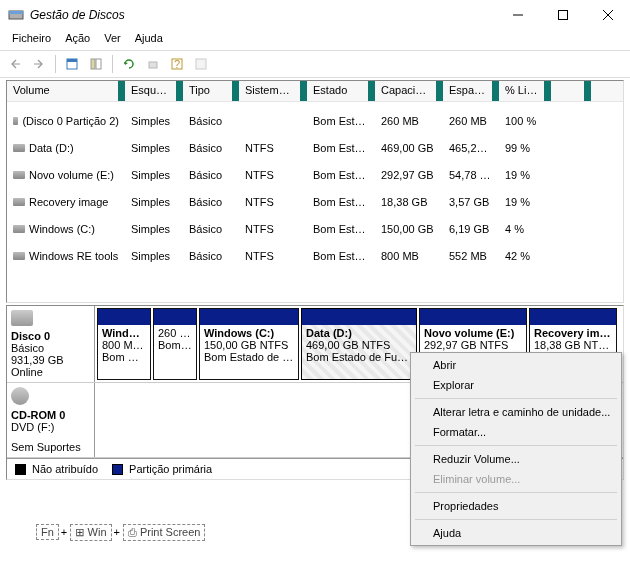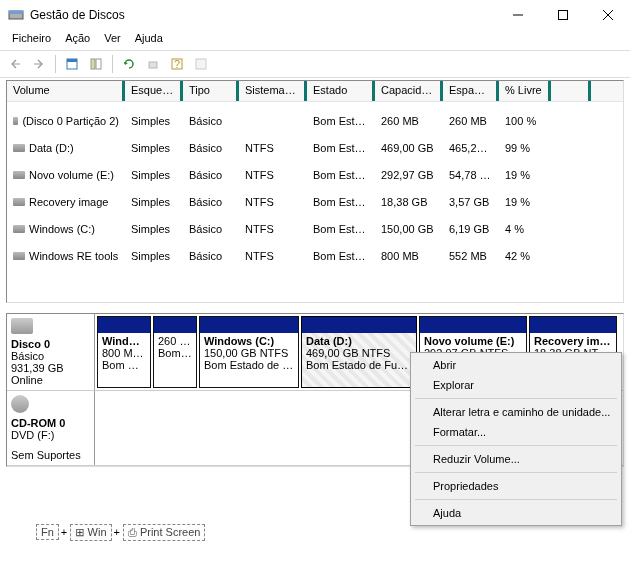"Gestão de Discos" .titlebar .title { font-style: none -> italic }
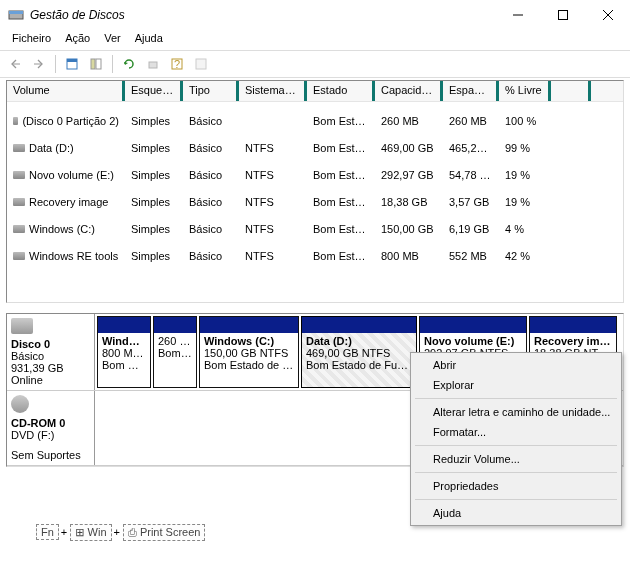"Volume" .listhead div { border-right: 3px solid #0f766e -> 7px solid #0f766e }
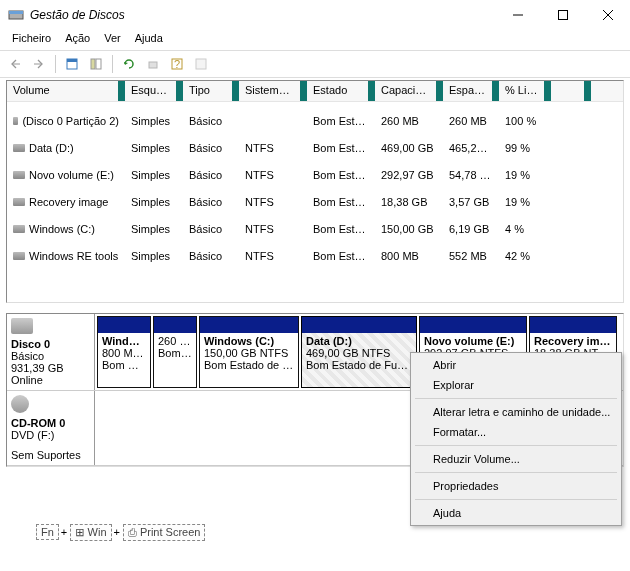"Disco 0" .graphwrap { margin: 10px 6px -> 2px 6px }
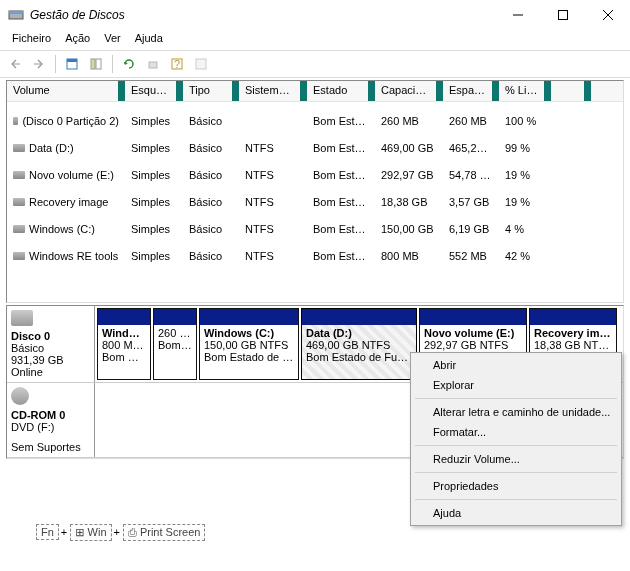"Não atribuído" div.legend { html: none -> <div> <span> <i></i> <span>Não atribuído</span> </span> <span> <i></i> <span>Partição primária</span> </span> </div> }
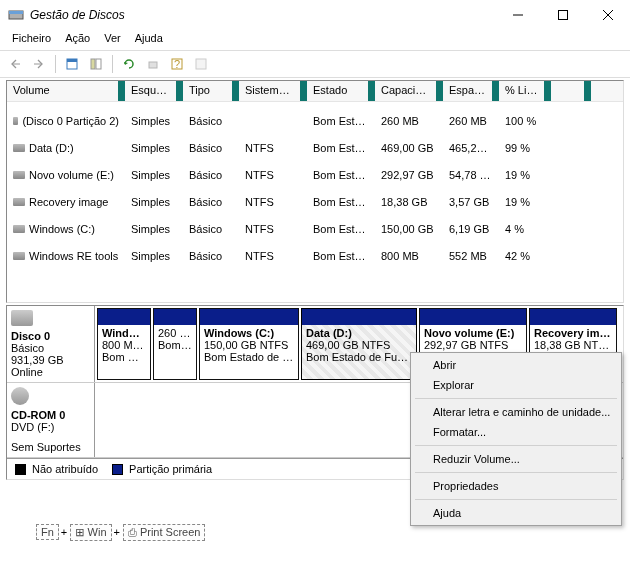"Eliminar volume..." div.mi { html: none -> <div>Eliminar volume...</div> }
